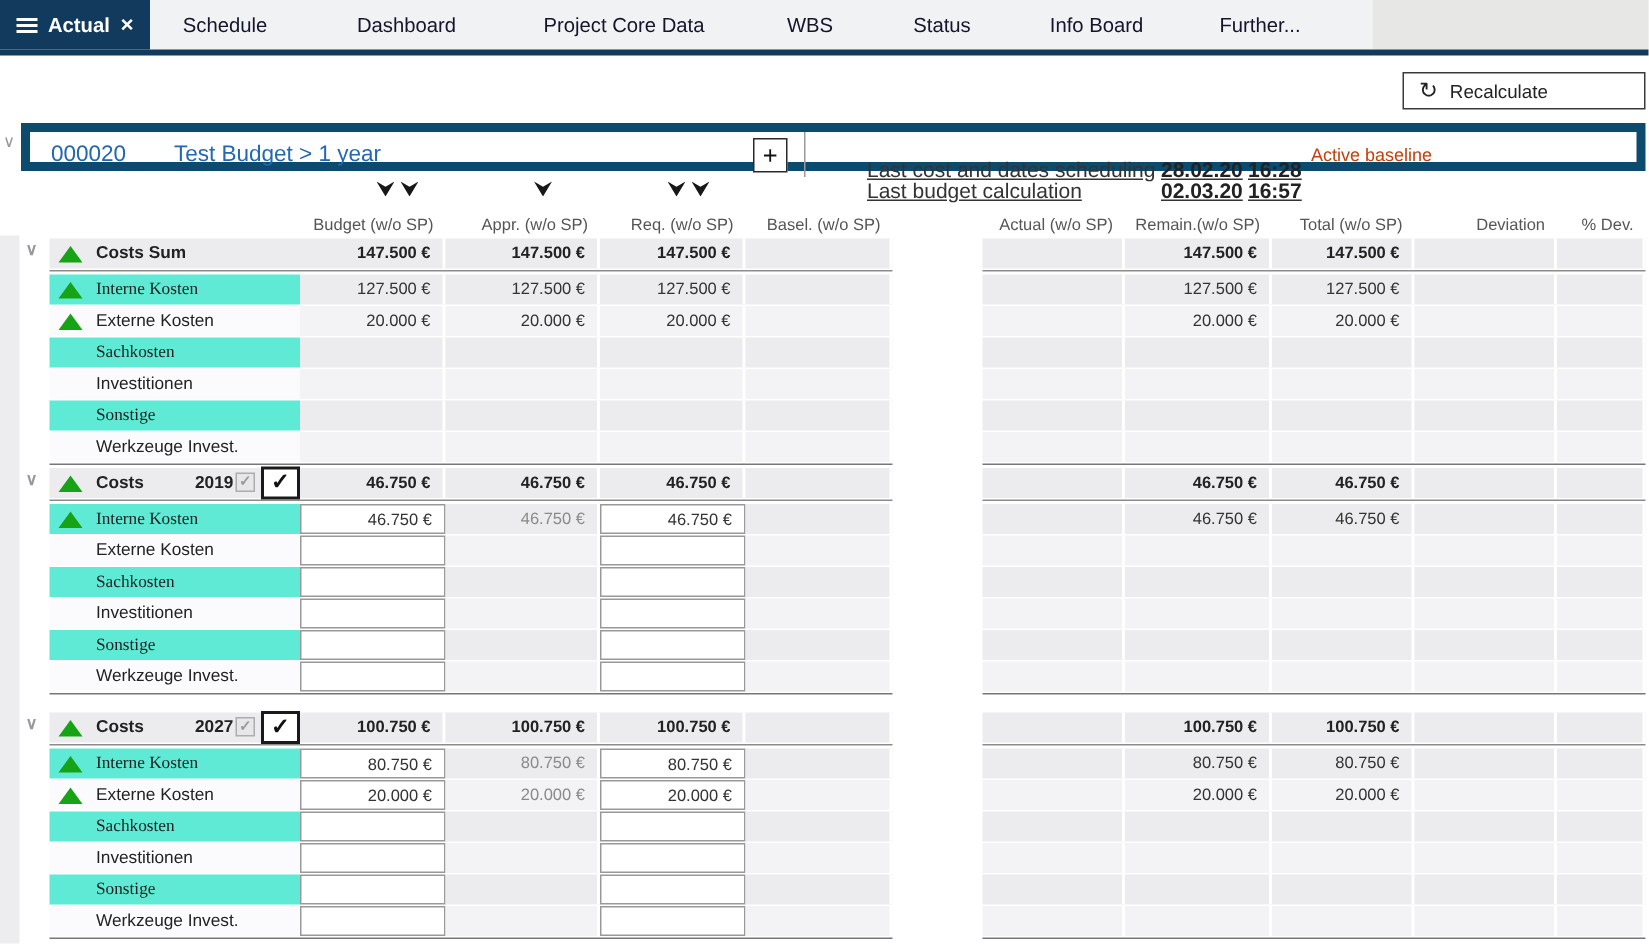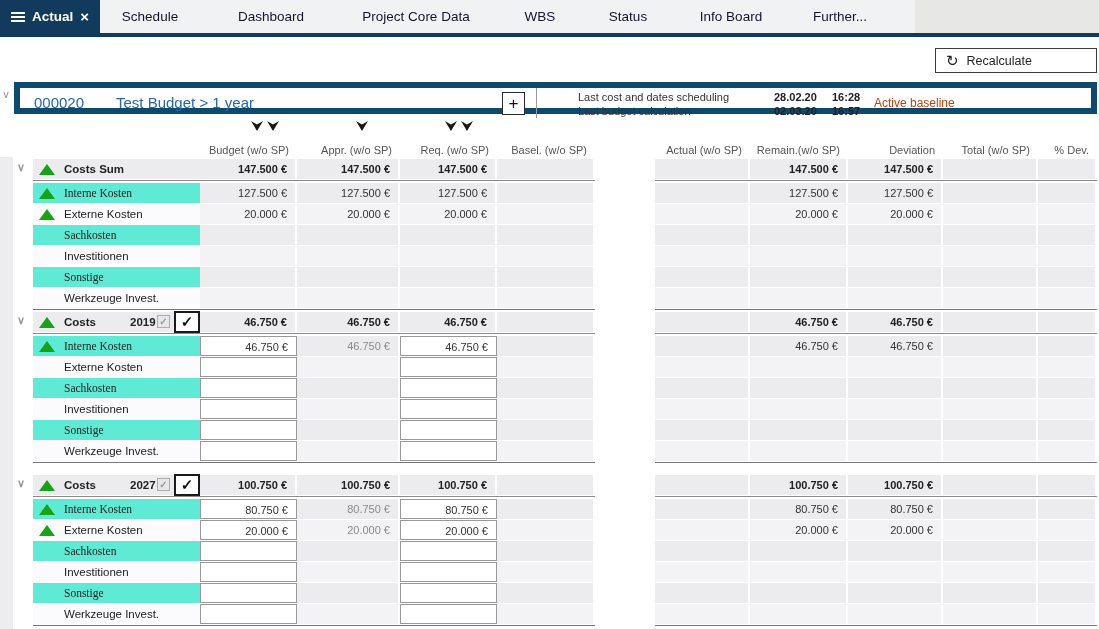"Last cost and dates scheduling" .sched-info { font-size: 11px -> 14px; padding-top: 1px -> 17px; text-decoration: none -> underline }
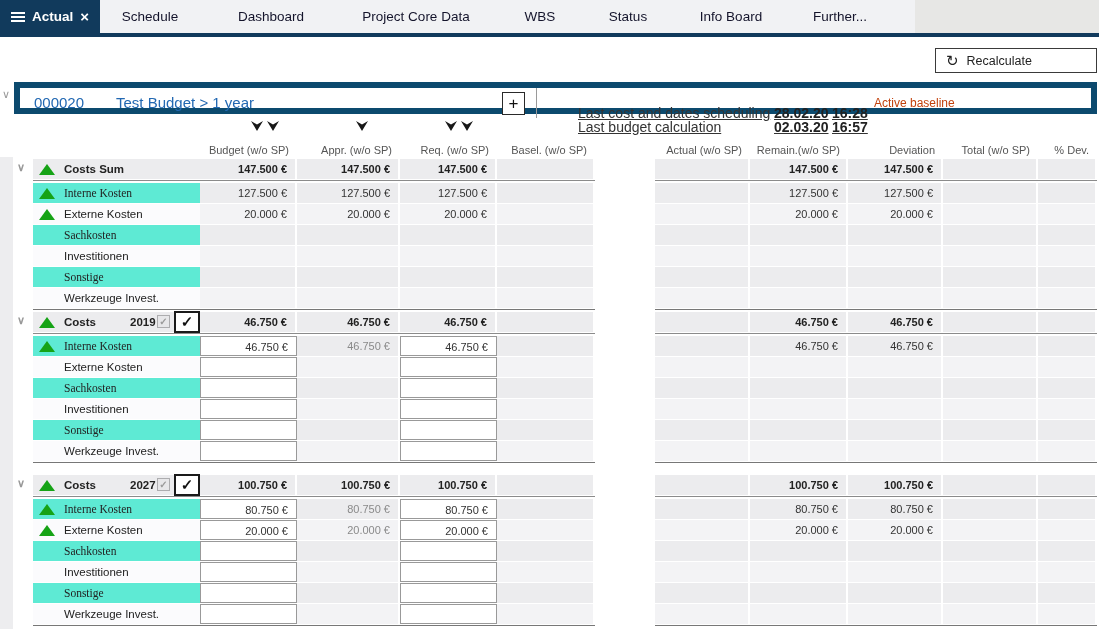"Deviation" div.hcell { order: before "Total (w/o SP)" -> after "Total (w/o SP)" }
